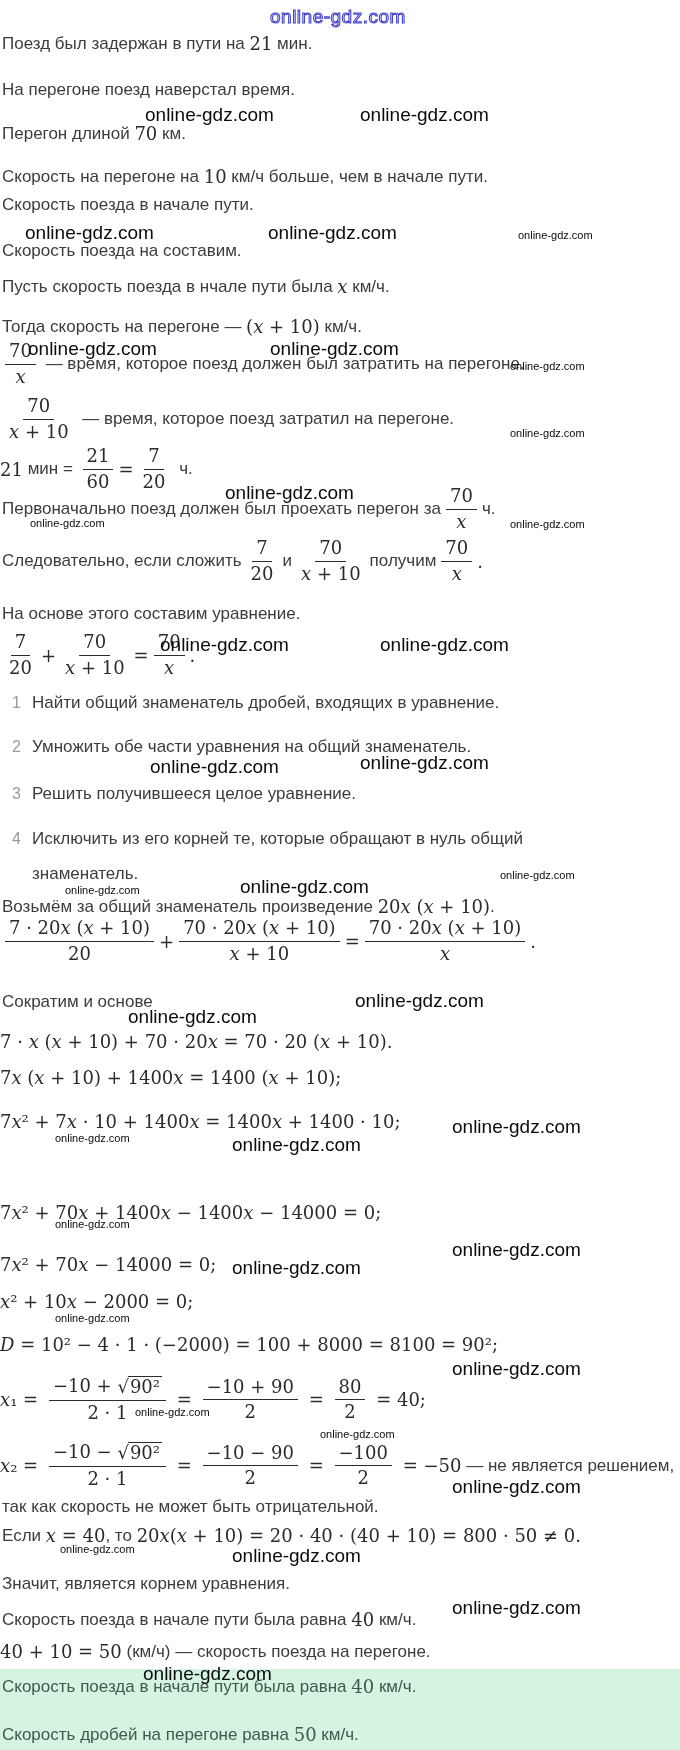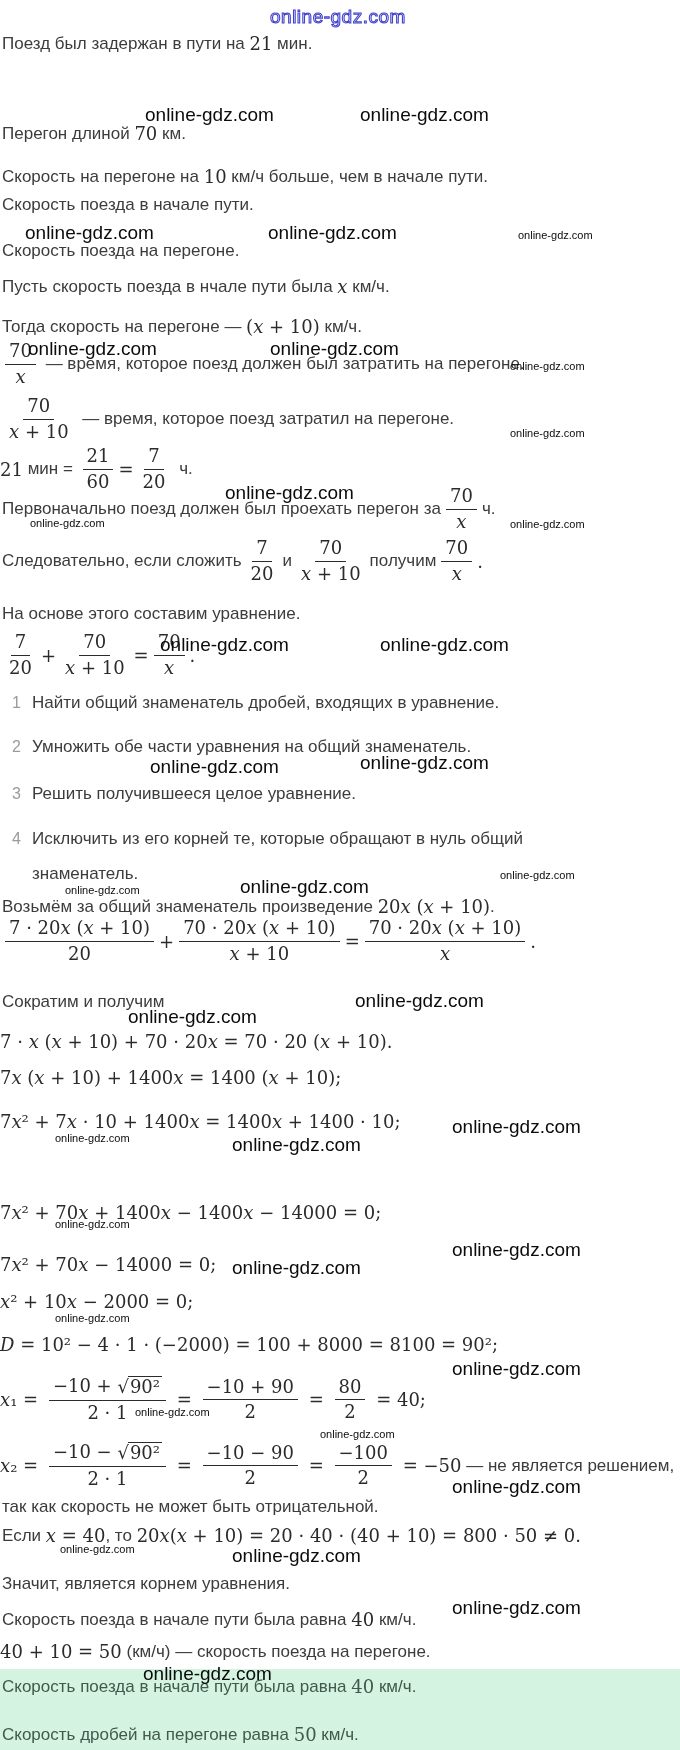"На перегоне поезд наверстал время." div.line { html: none -> <div><span>На перегоне поезд наверстал время.</span></div> }
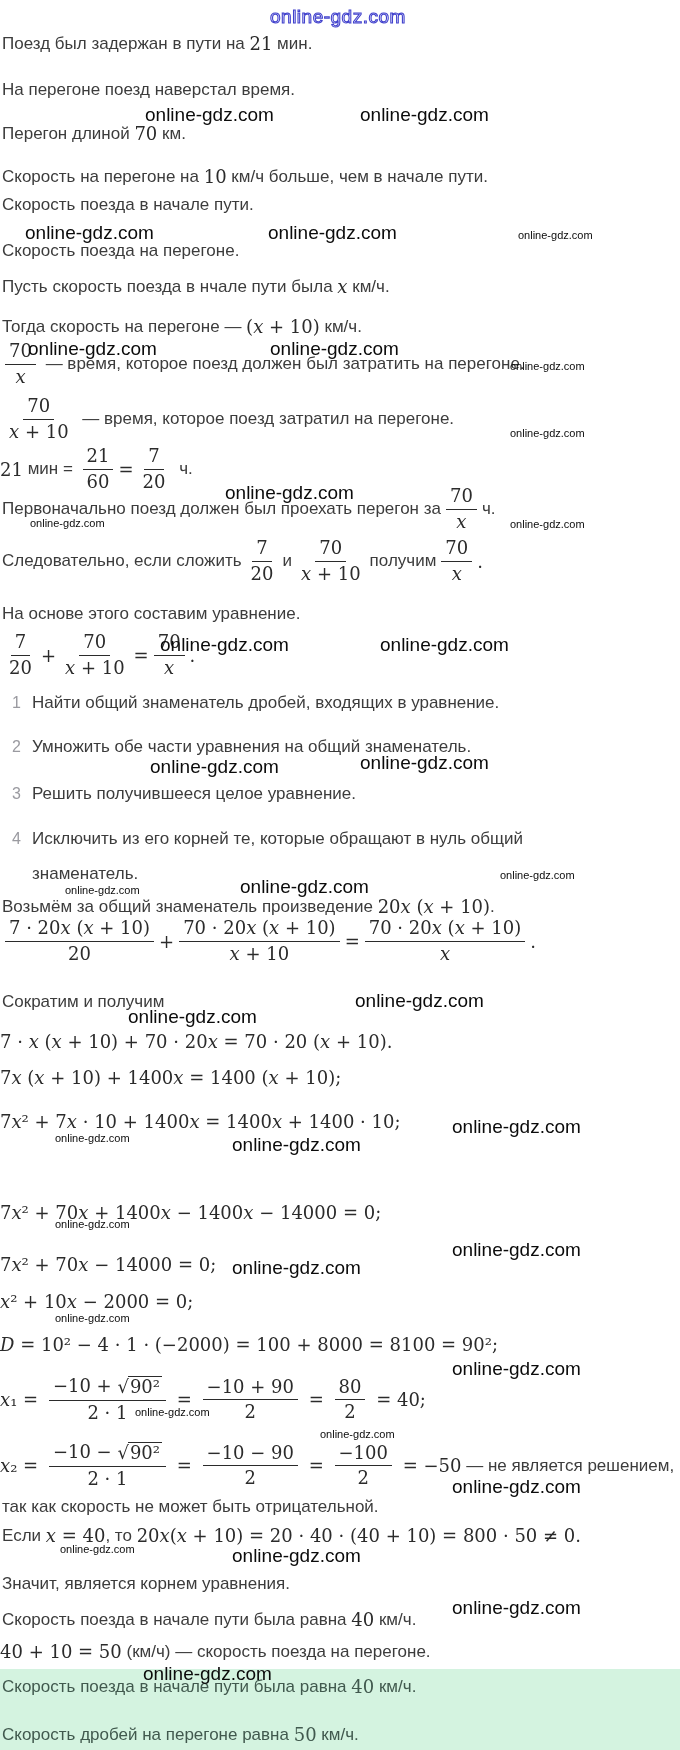"Скорость поезда на перегоне." span.sans { text: перегоне -> составим }
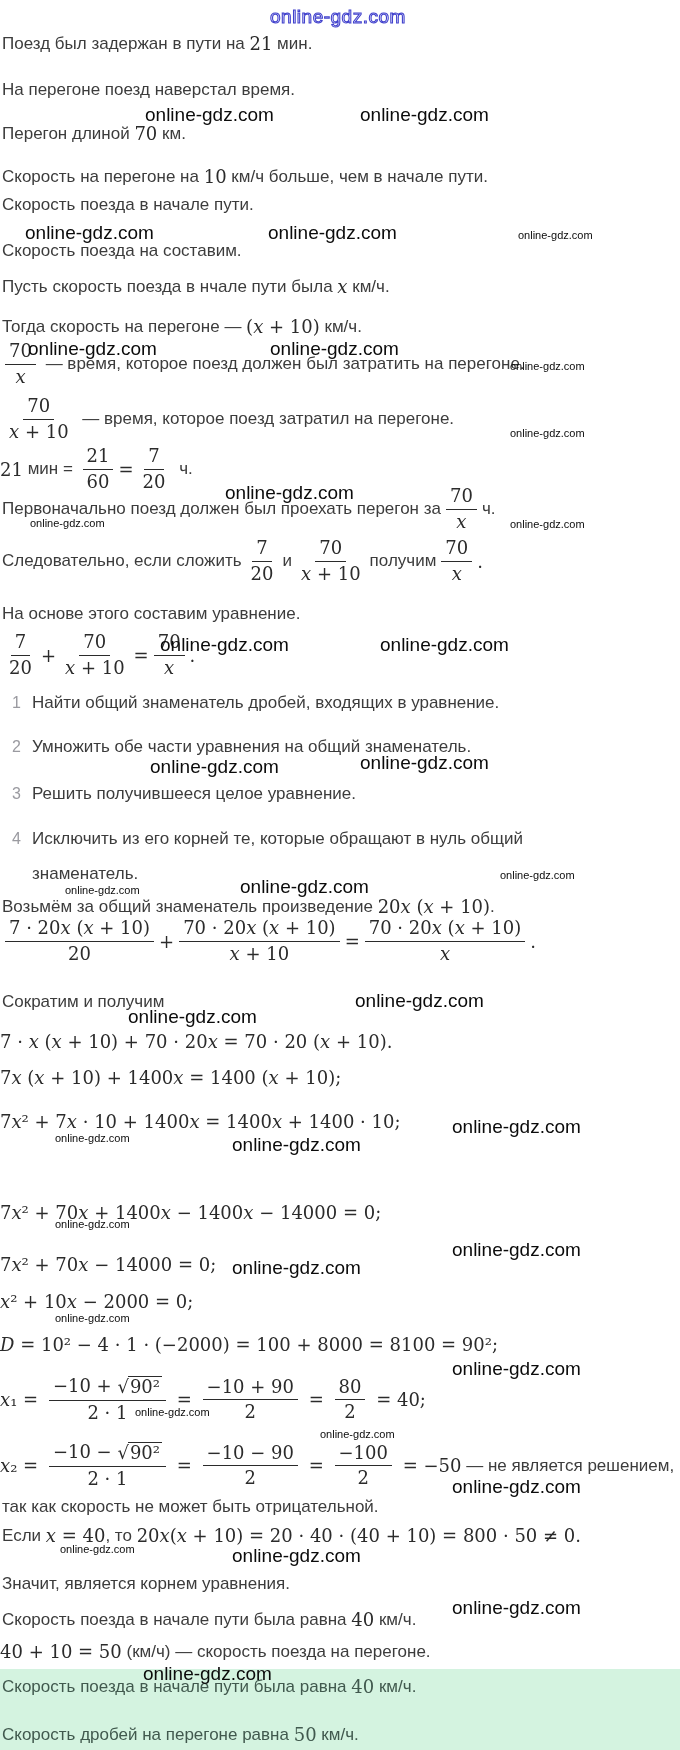"Сократим и получим" span.sans { text: получим -> основе }
